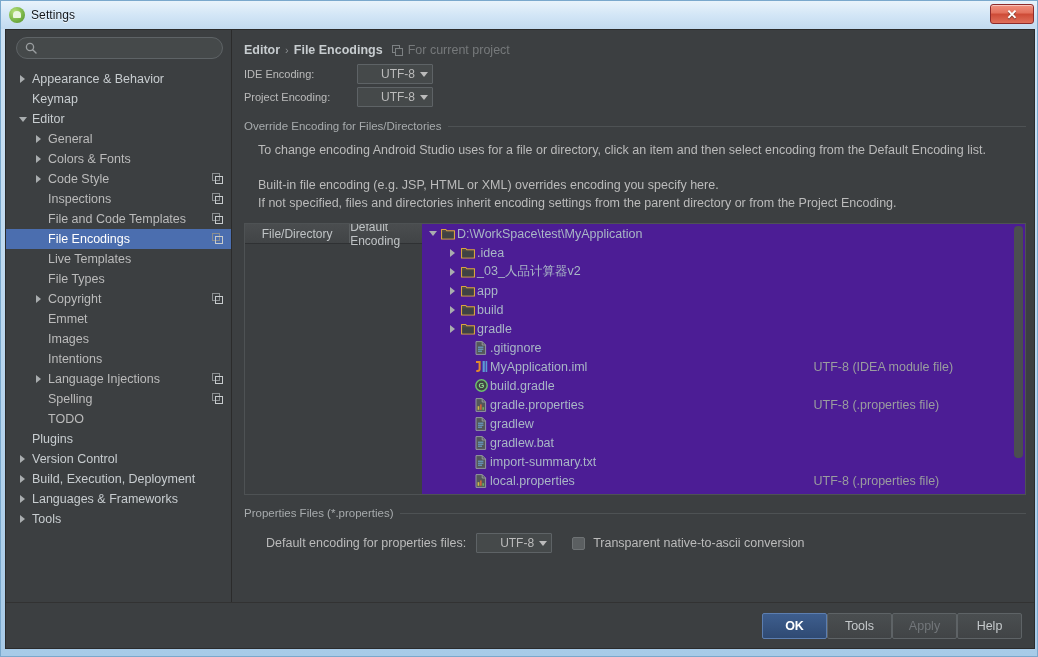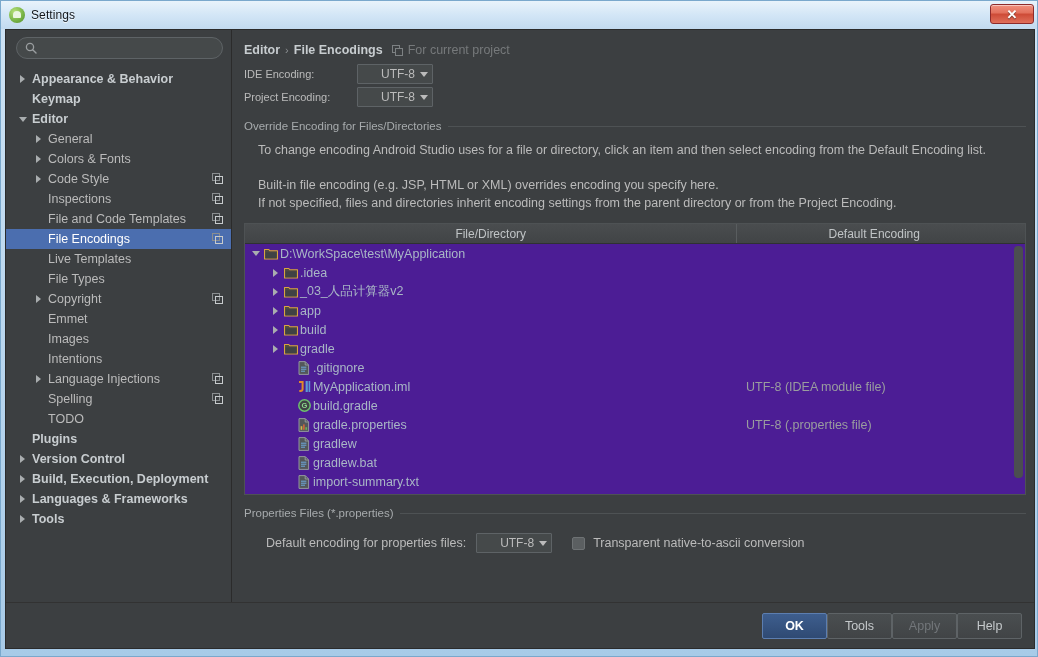"Appearance & Behavior" .tnode.bold { font-weight: bold -> normal }
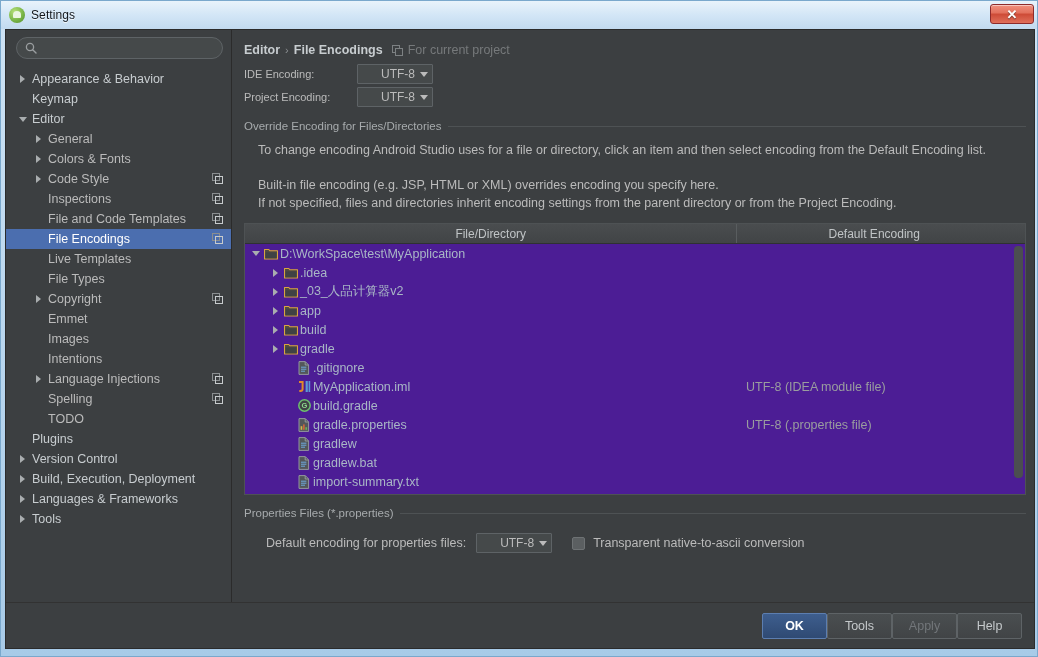"File/Directory" #table-wrap { flex-direction: column -> row }
